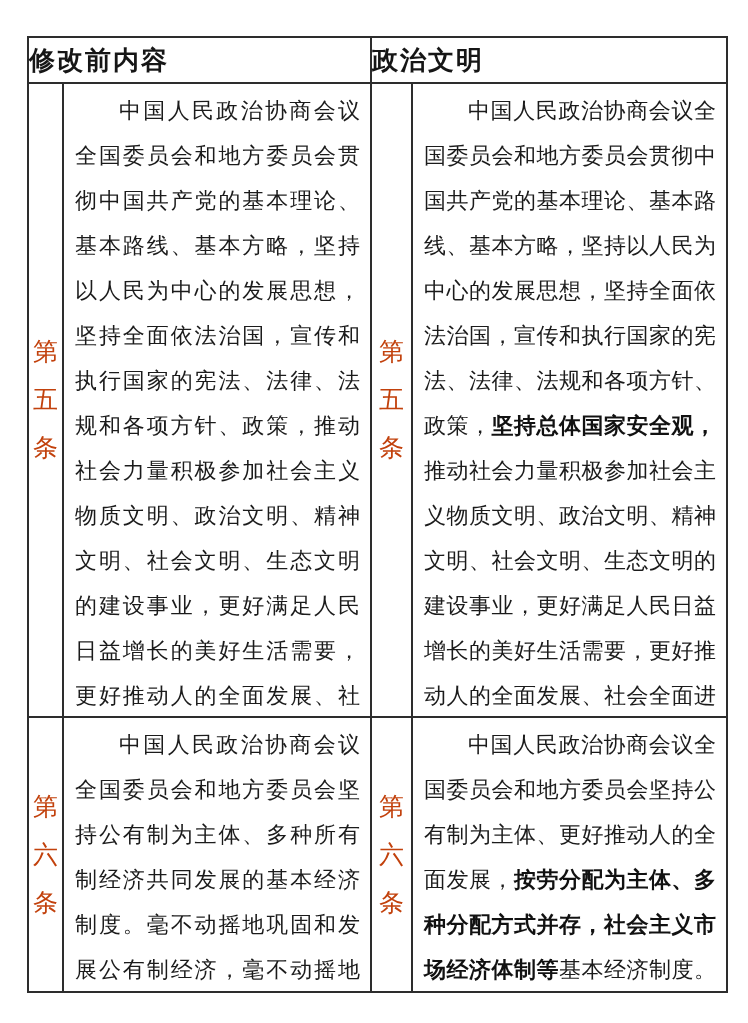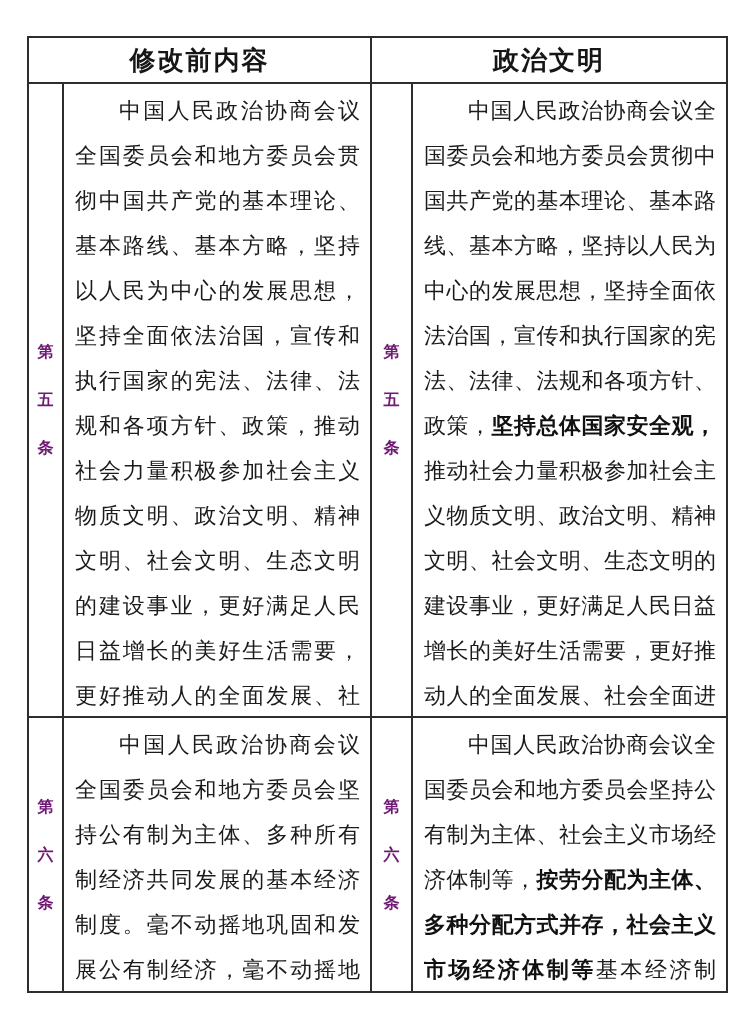"修改前内容" tr.header-row th { text-align: center -> left }
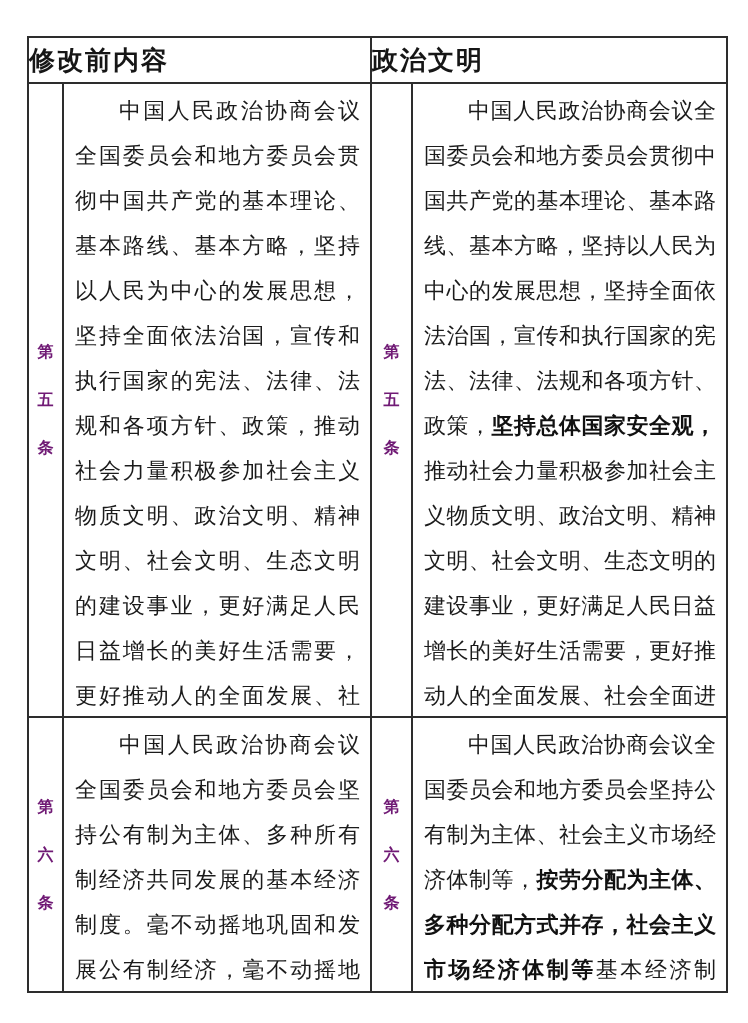"第五条" .label-vert { color: #701a75 -> #c2410c; font-size: 16px -> 25px; font-weight: 700 -> 400 }
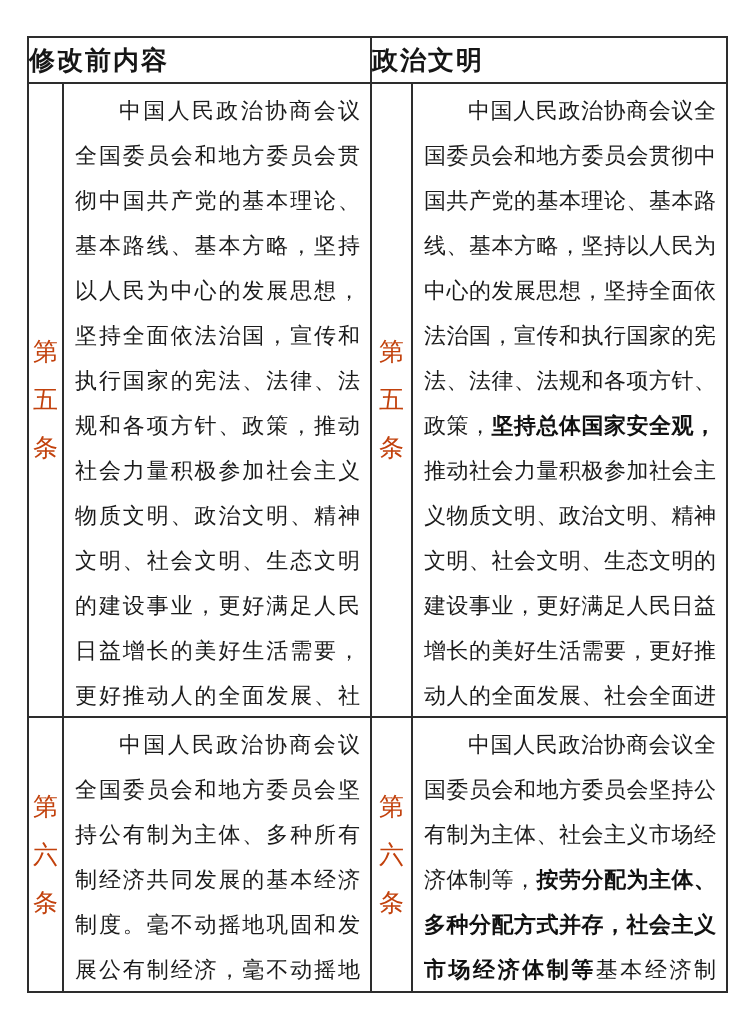"中国人民政治协商会议全国委员会和地方委员会坚持公有制为主体、社会主义市场经济体制" span { text: 社会主义市场经济体制等 -> 更好推动人的全面发展 }
